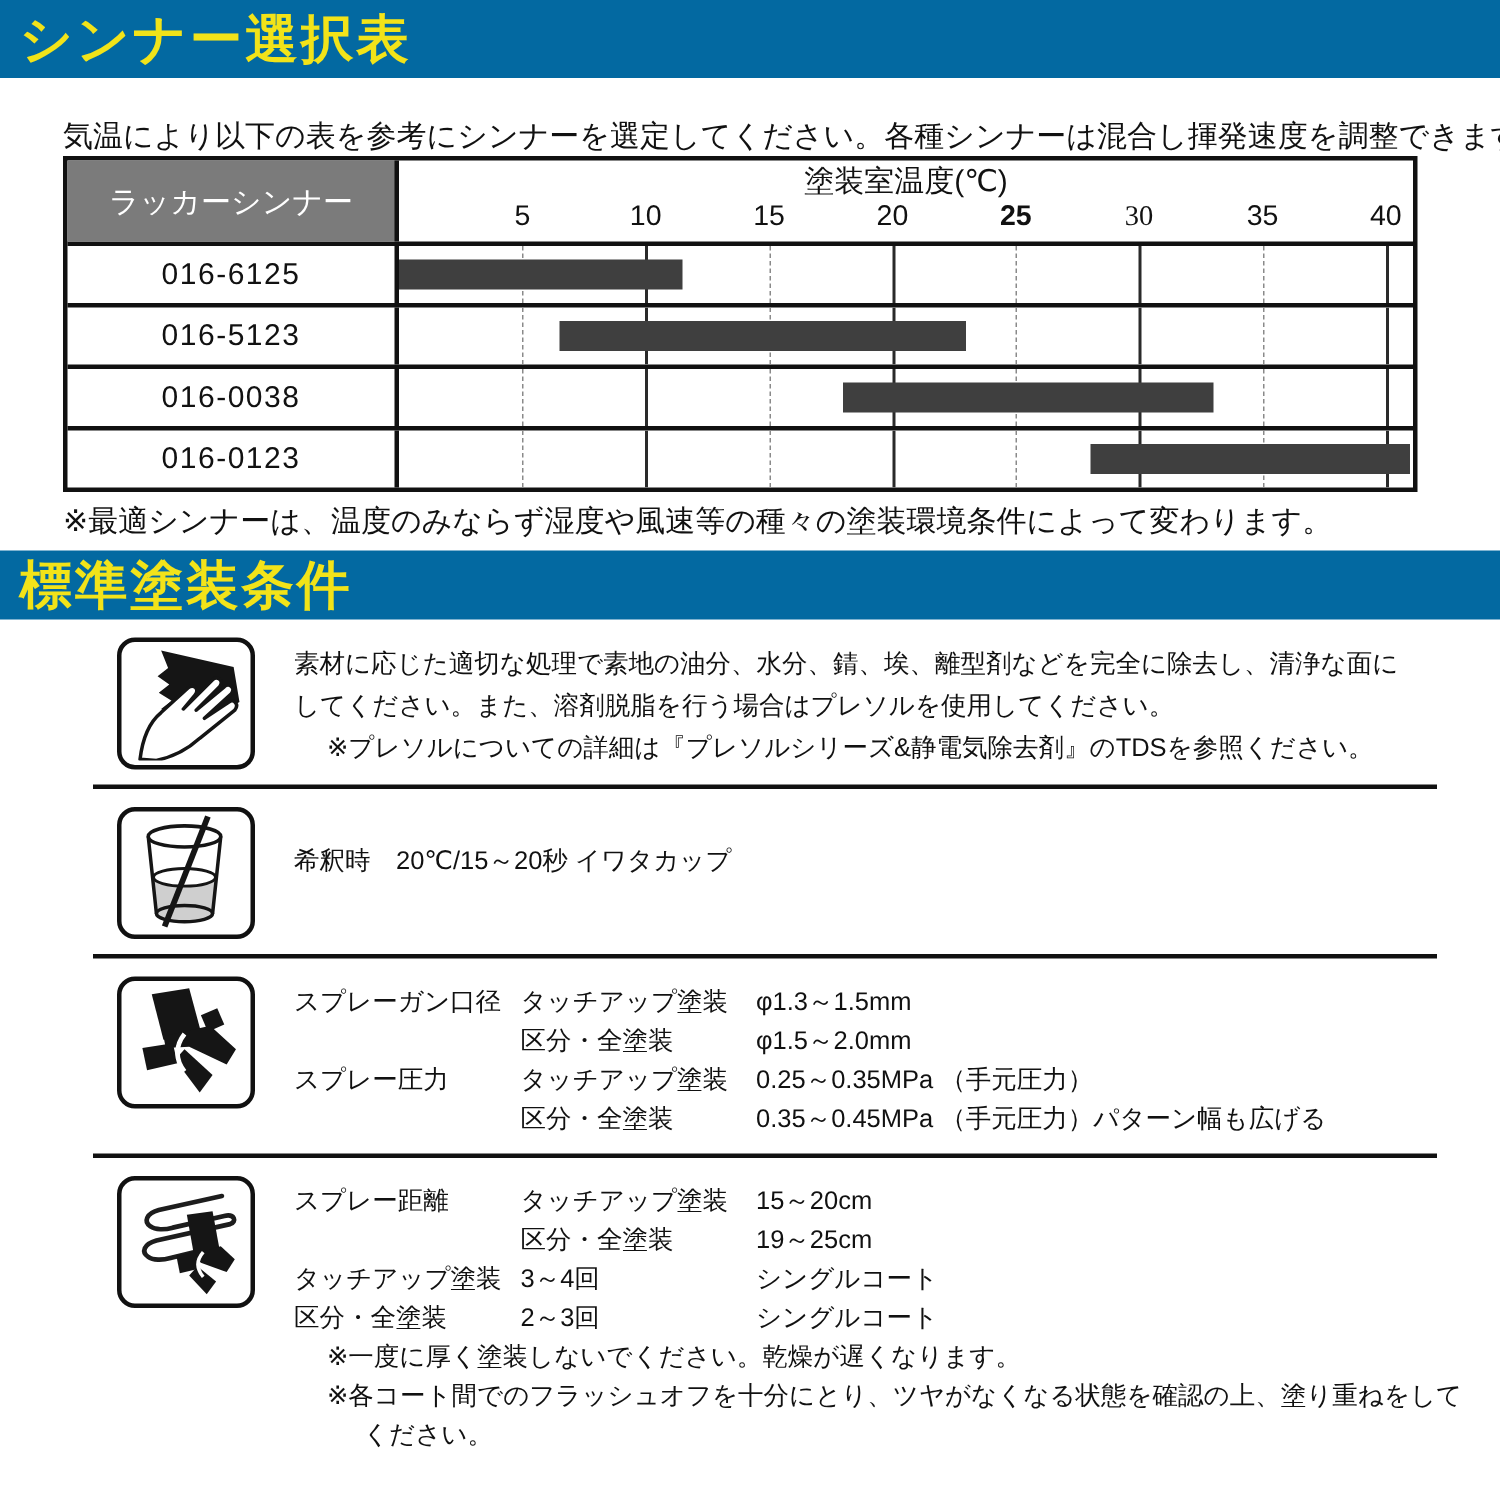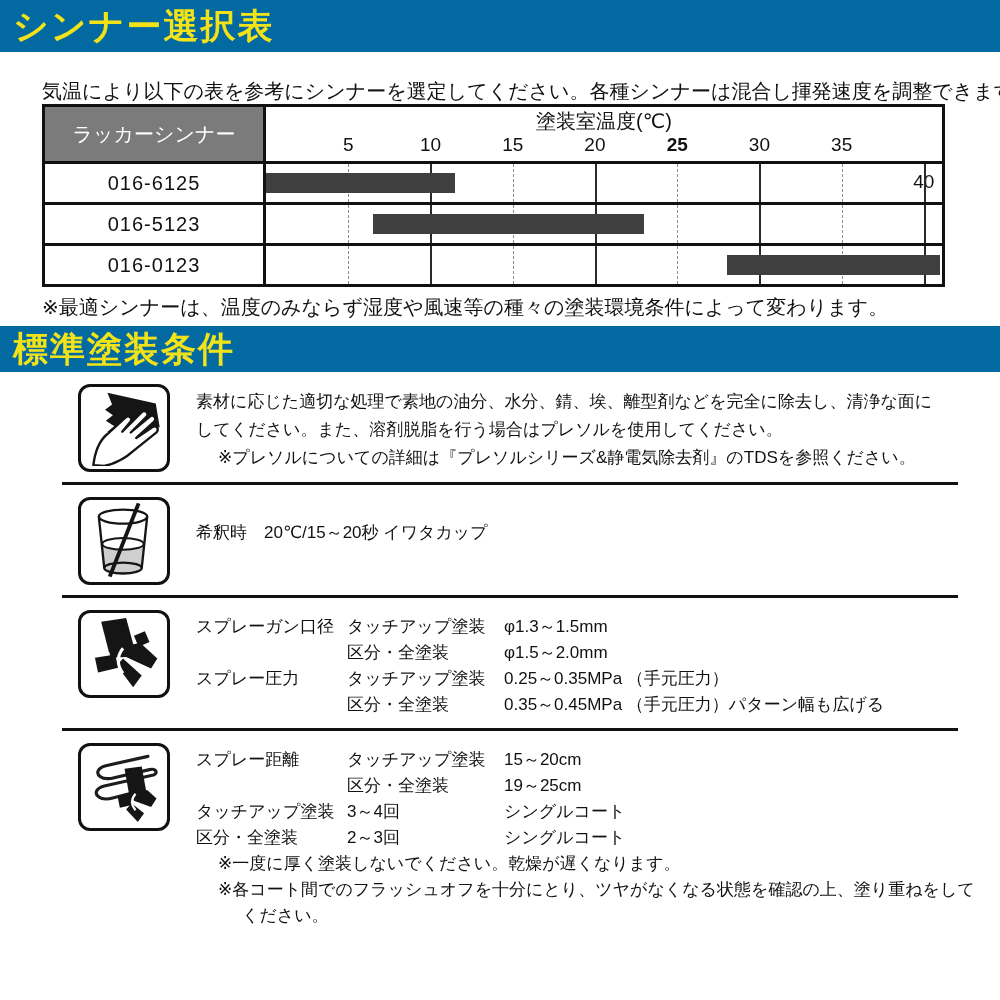"30" span.t-tick { font-family: none -> Liberation Serif, serif }
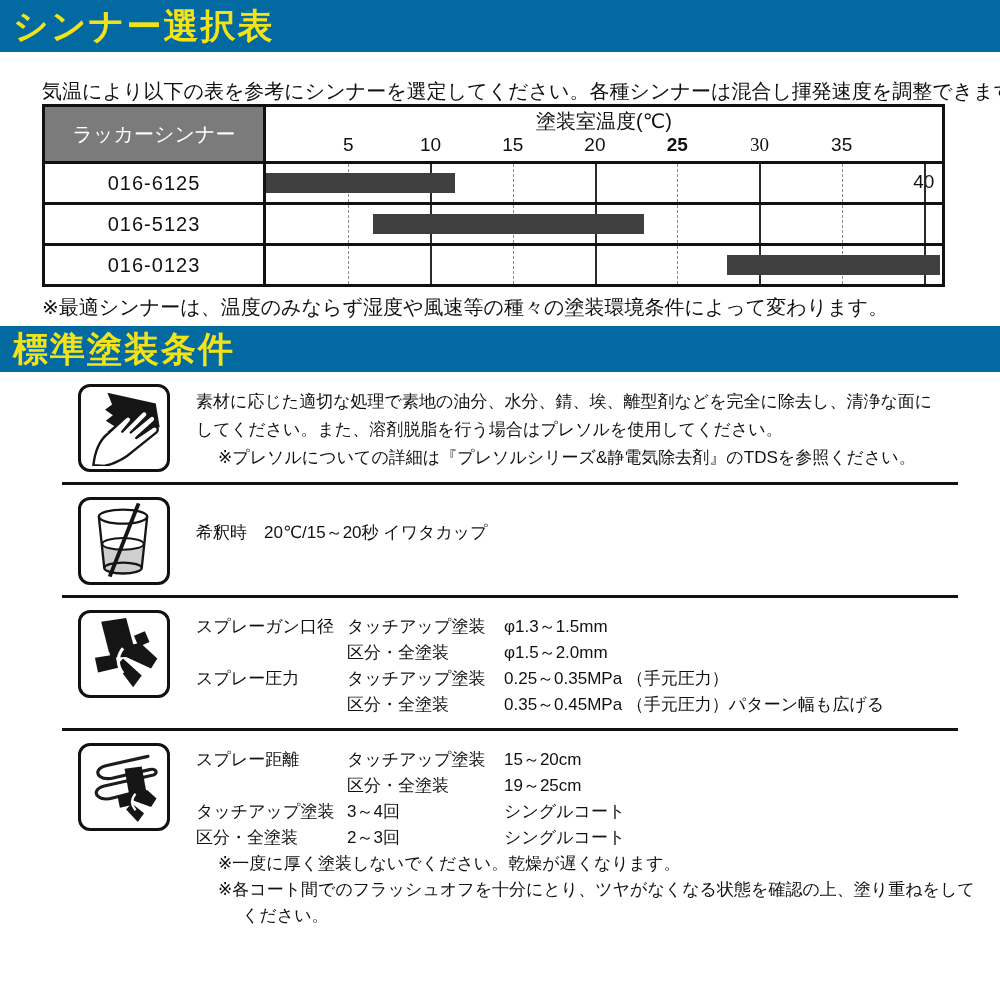"40" span.t-tick { margin-top: 37px -> none }
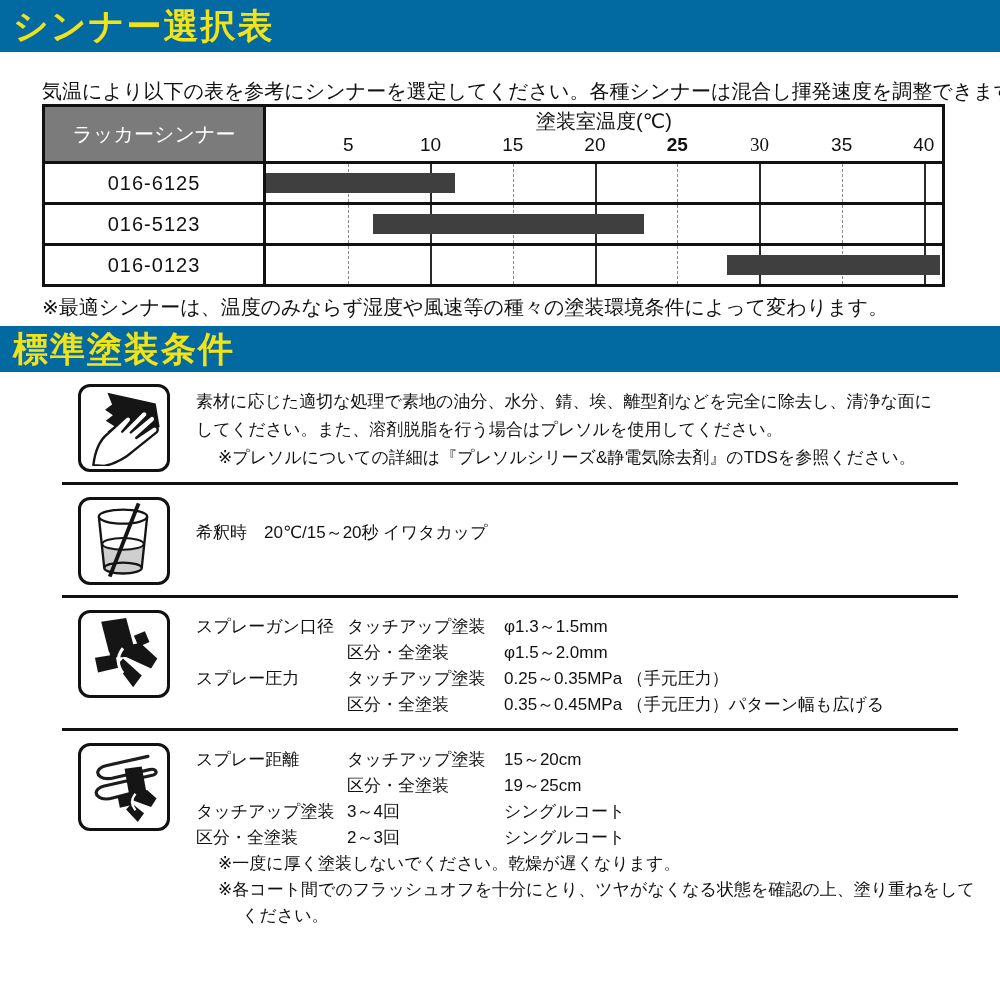"016-0038" div.t-row { html: none -> <div> <div>016-0038</div> <div> <div></div> <div></div> <div></div> <div></div> <div></div> <div></div> <div></div> <div></div> <div></div> </div> </div> }
